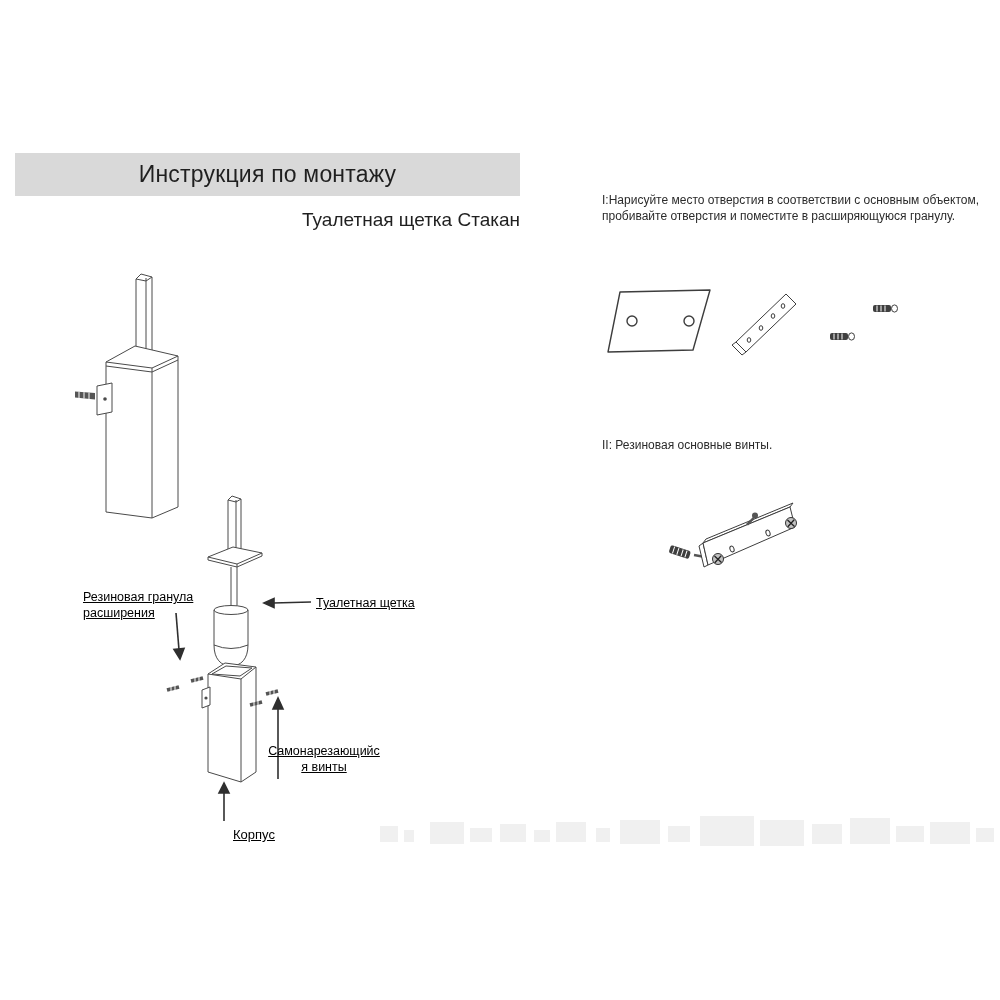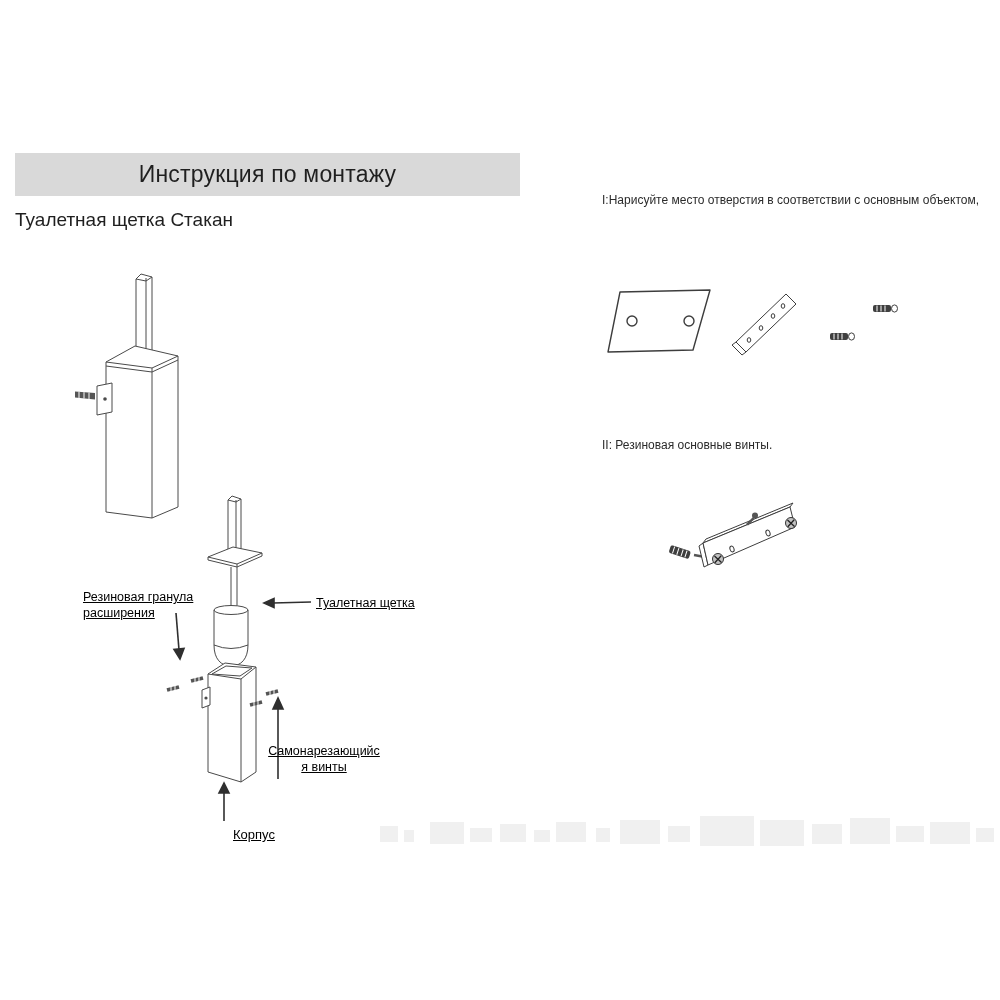"Туалетная щетка Стакан" .subtitle { text-align: left -> right }
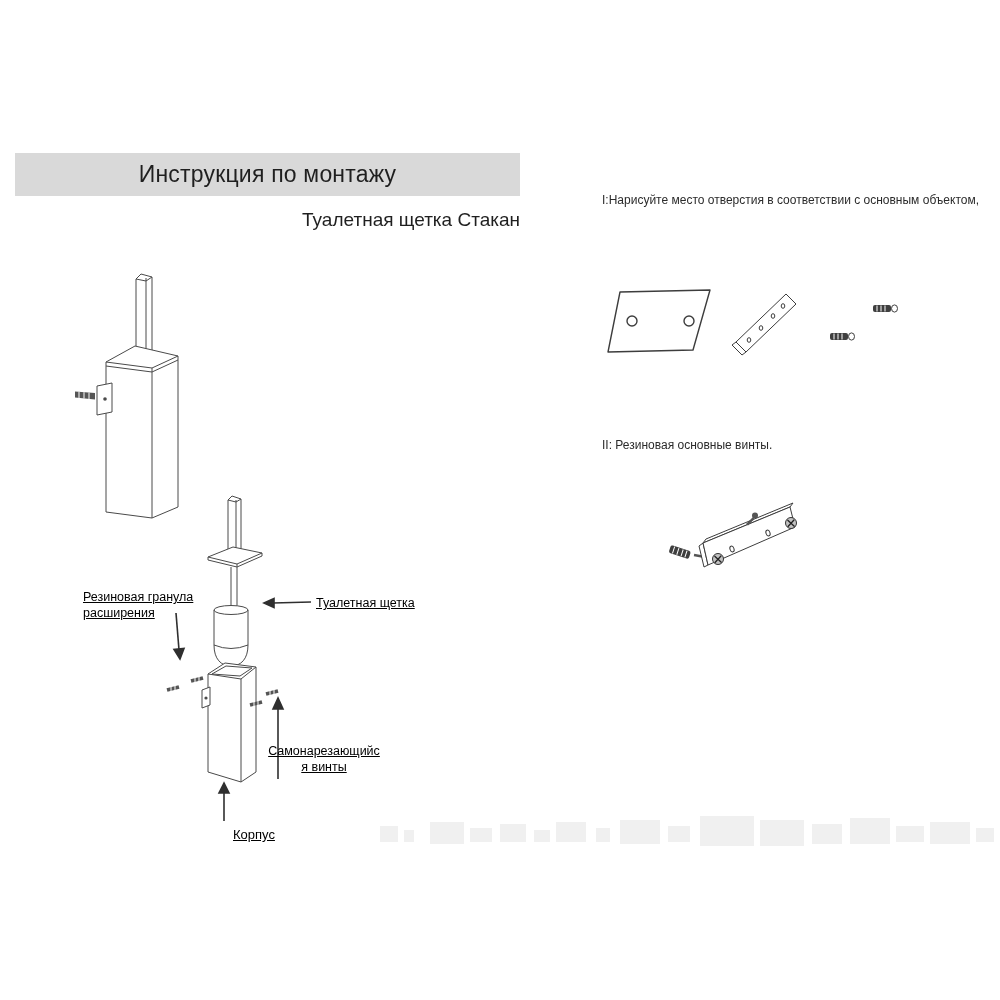"пробивайте отверстия и поместите в" div { html: none -> <div>пробивайте отверстия и поместите в расширяющуюся гранулу.</div> }
